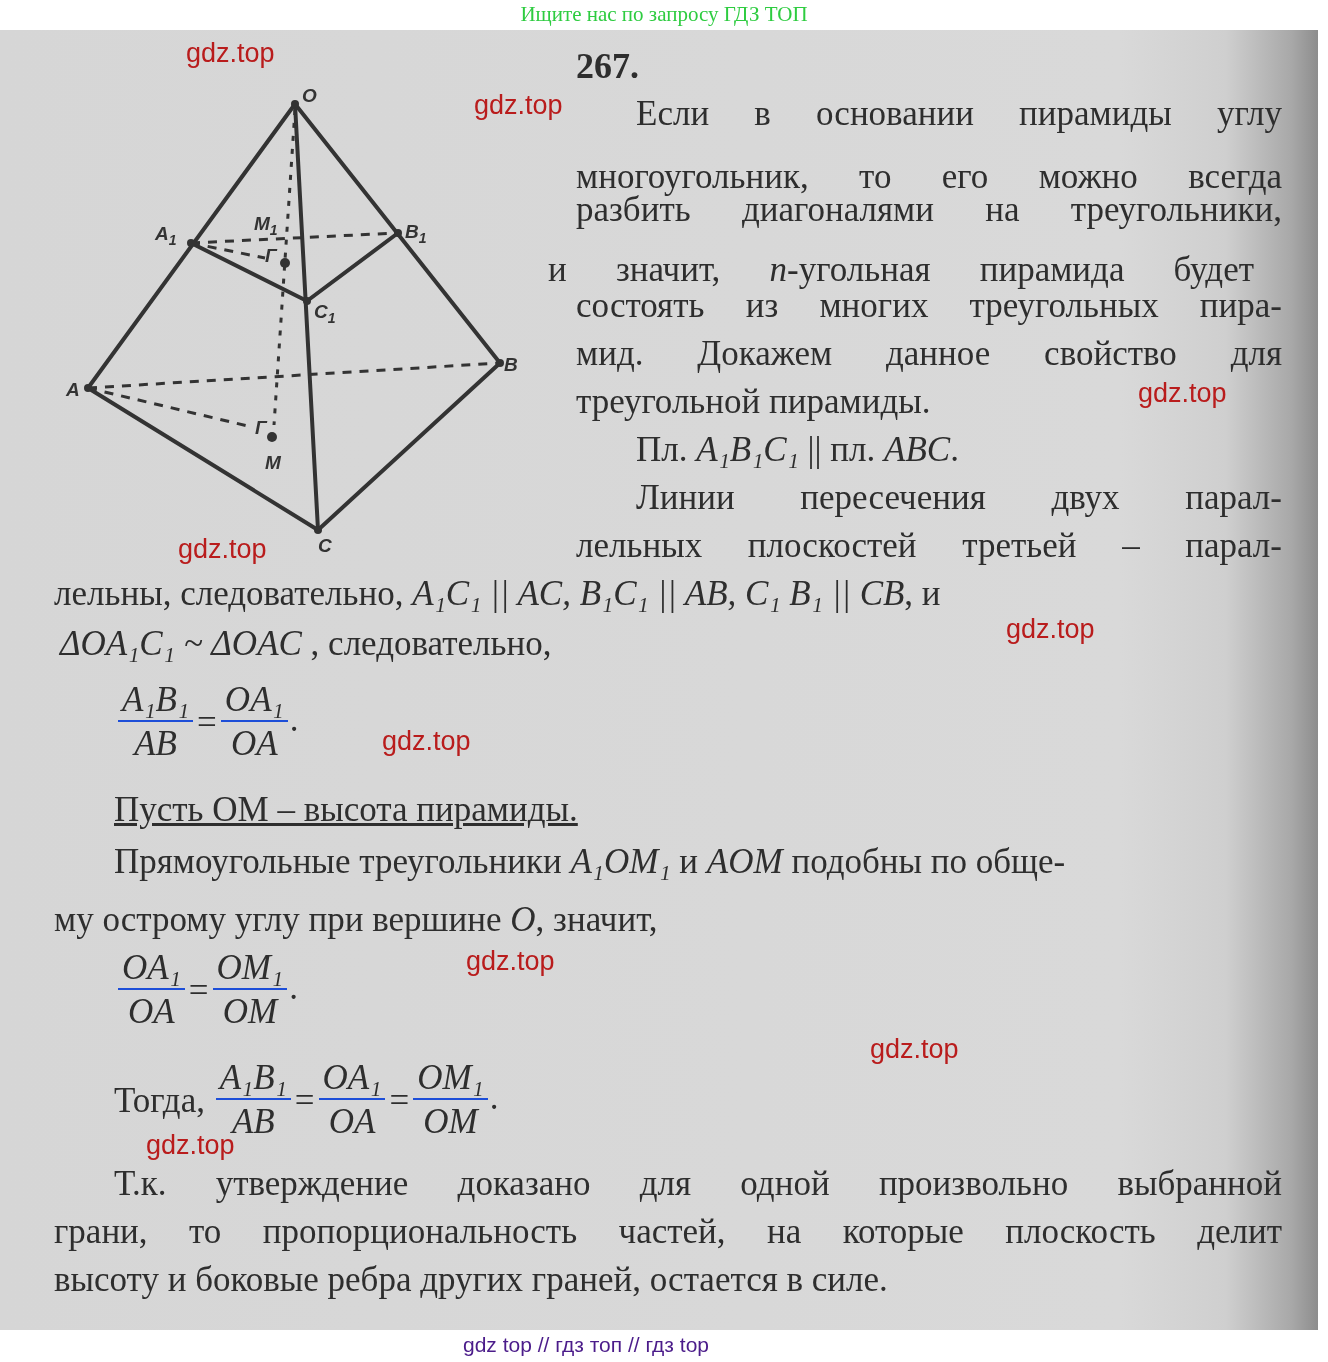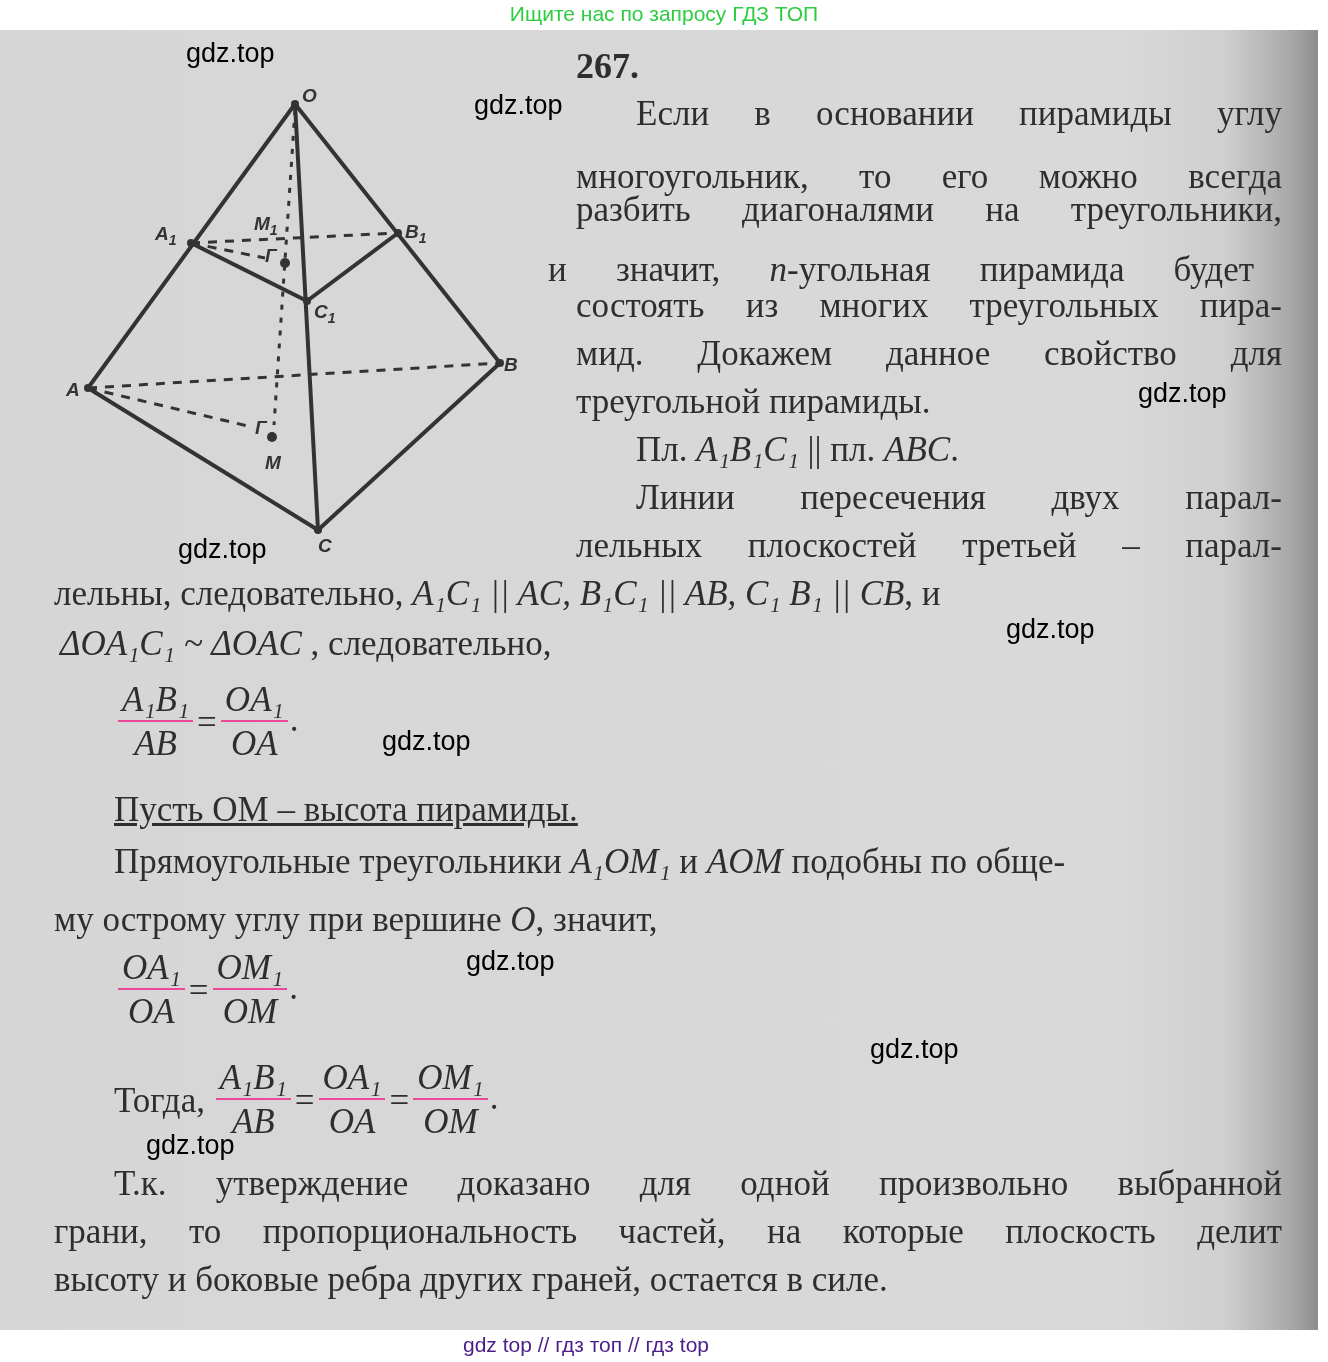"Ищите нас по запросу ГДЗ" .top-banner { font-family: Liberation Sans, sans-serif -> Liberation Serif, serif }
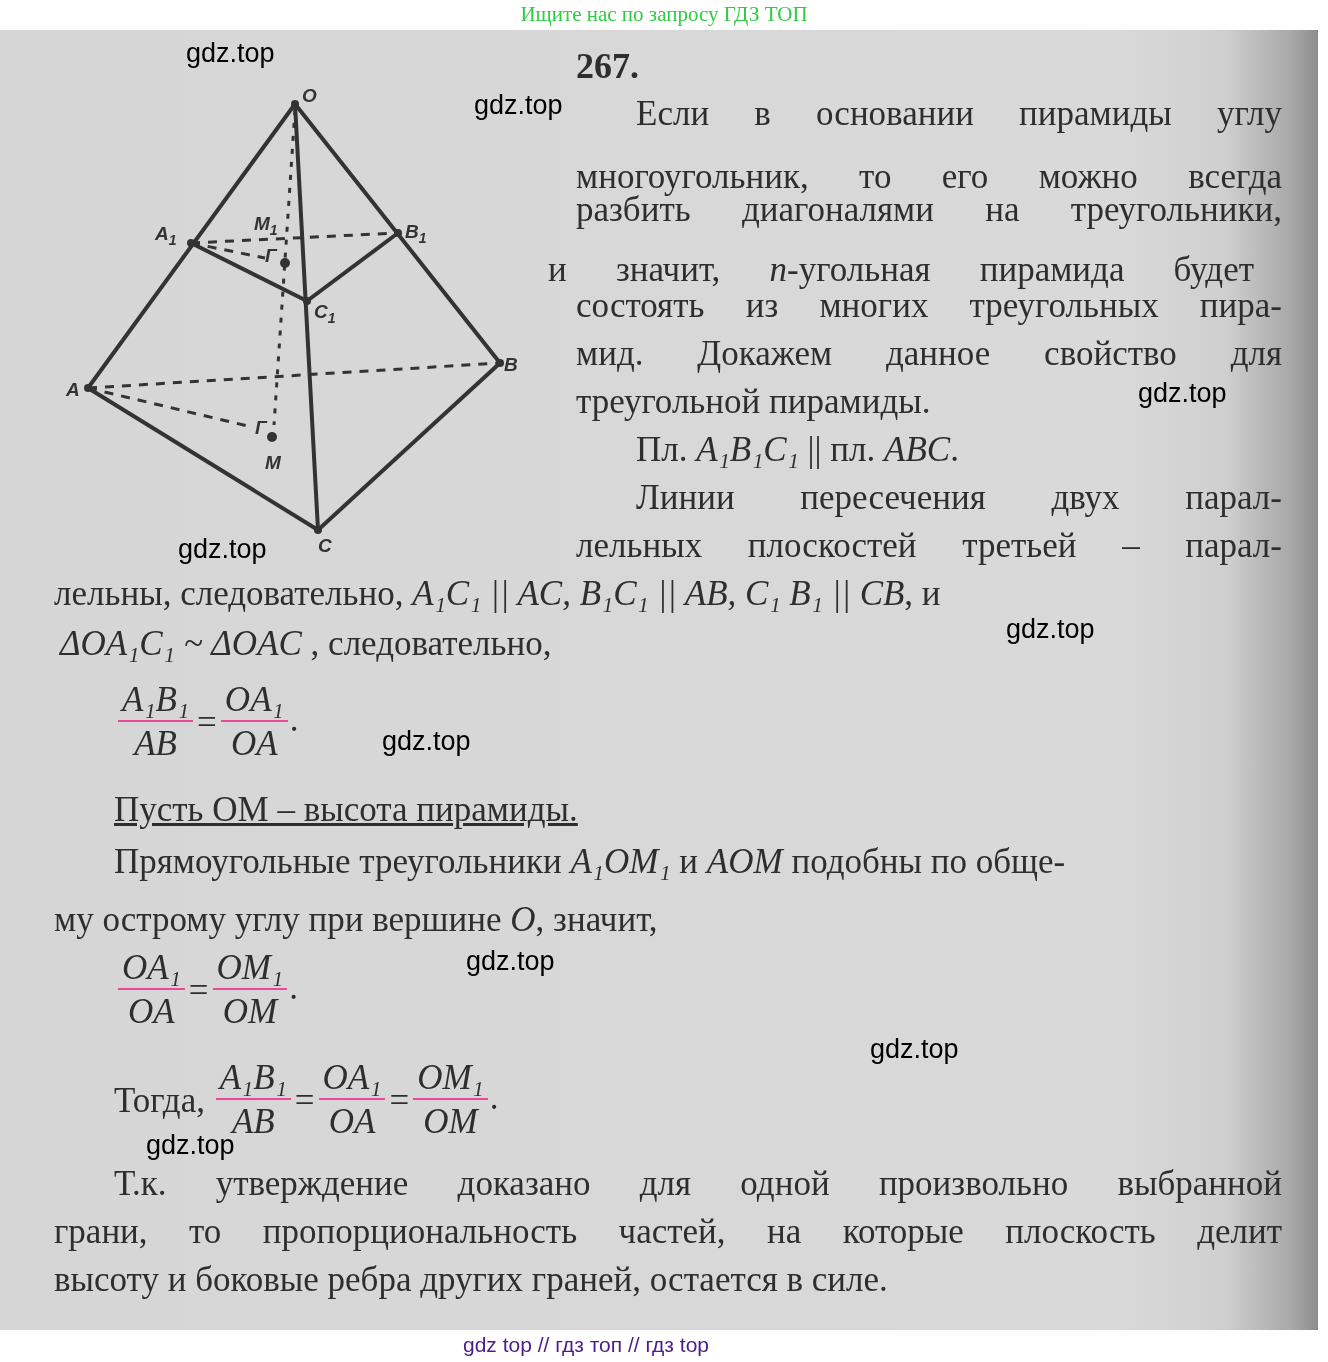"gdz.top" .wm { color: #000000 -> #b91c1c }
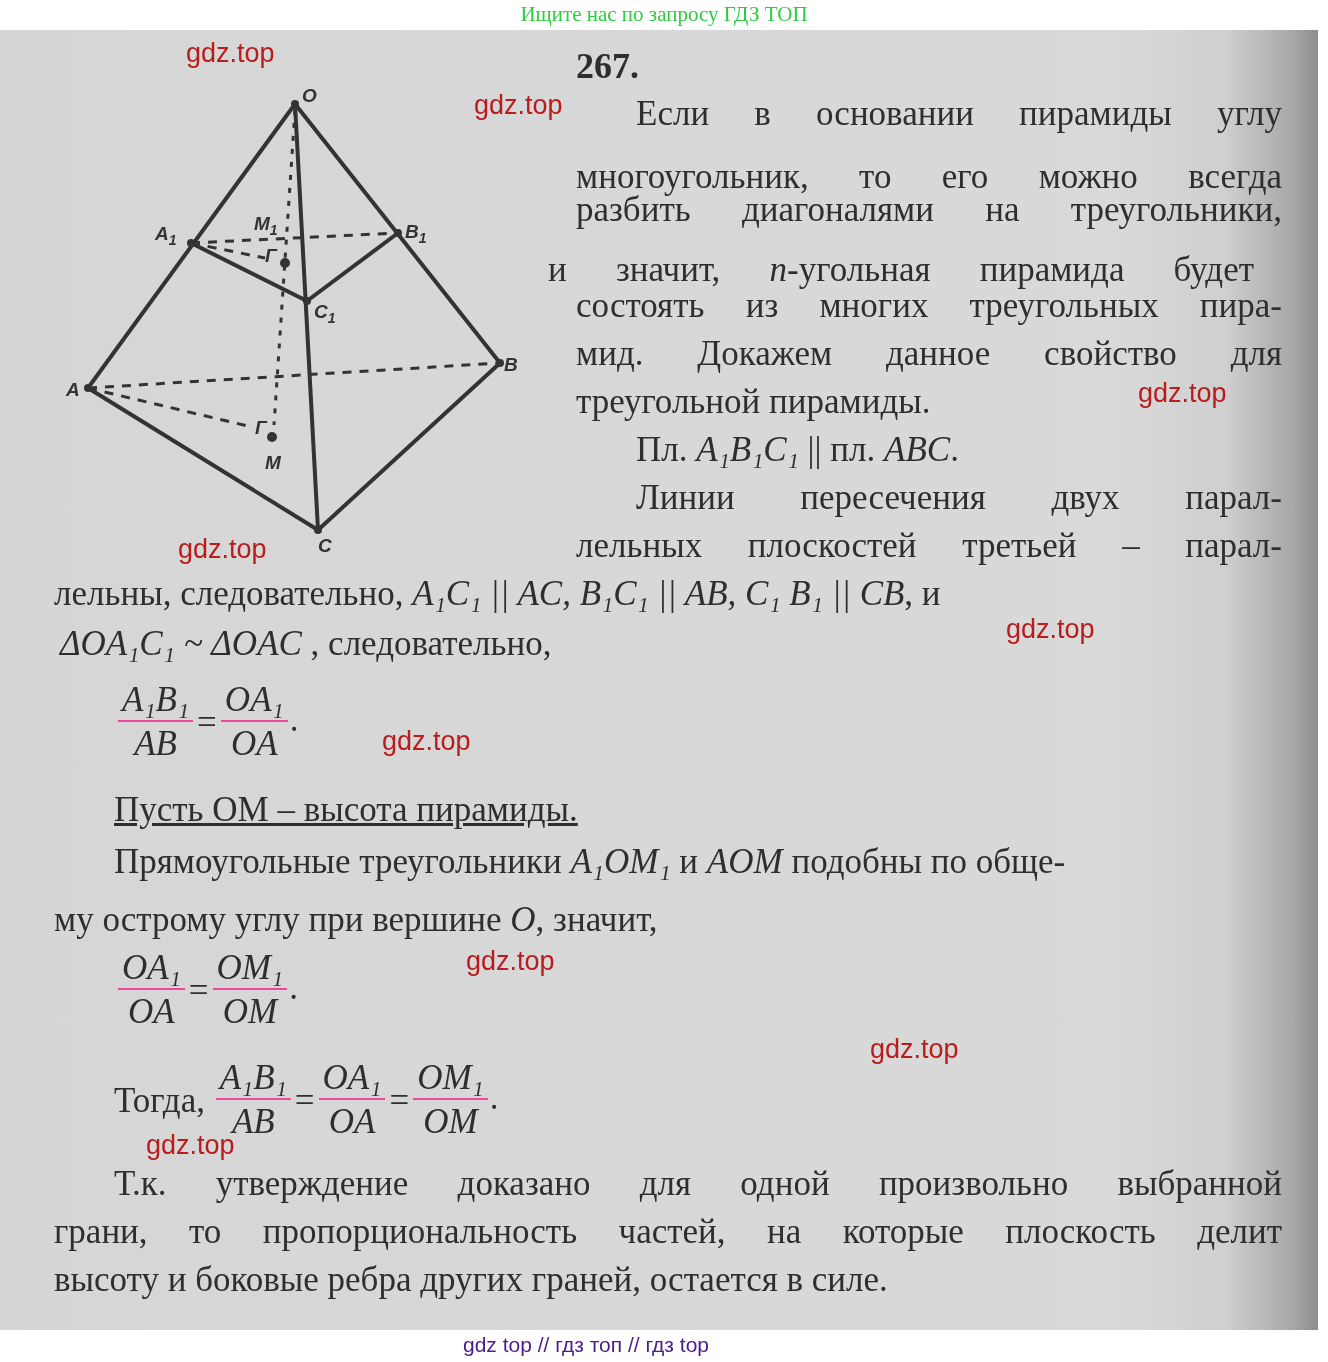"A₁B₁" .frac .n { border-bottom: 2px solid #ec4899 -> 2px solid #1d4ed8 }
